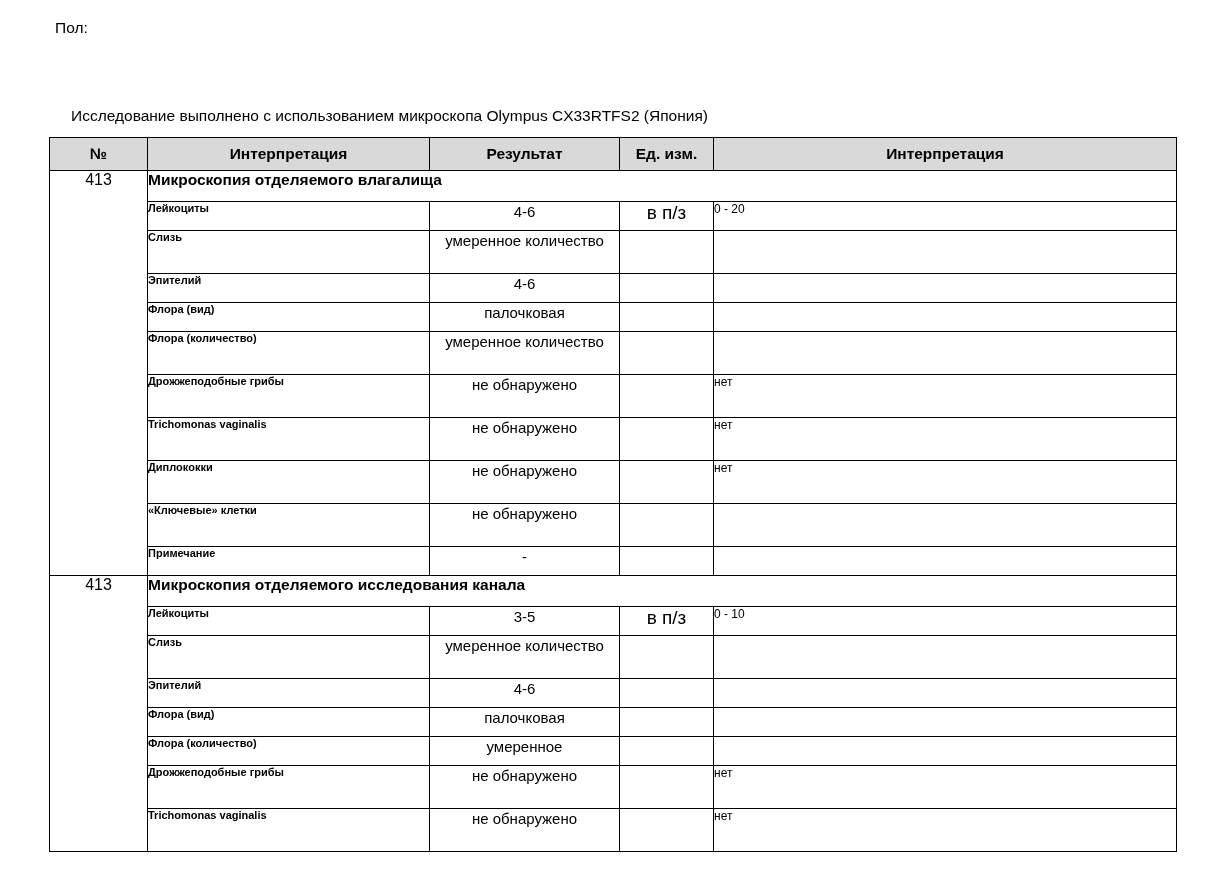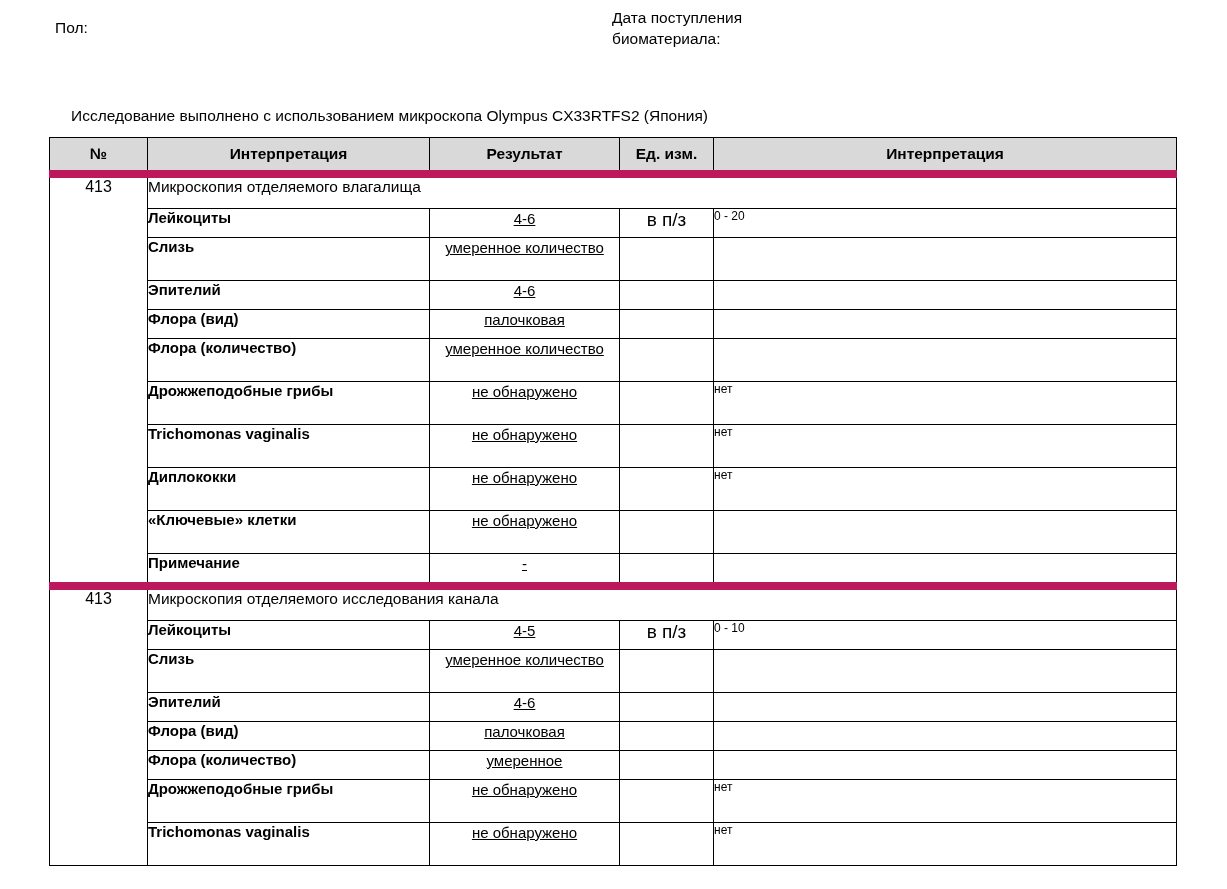"Дата поступления биоматериала:" p.meta-block { html: <p> <span>Дата поступления биоматериала:</span> <span></span> </p> -> none }
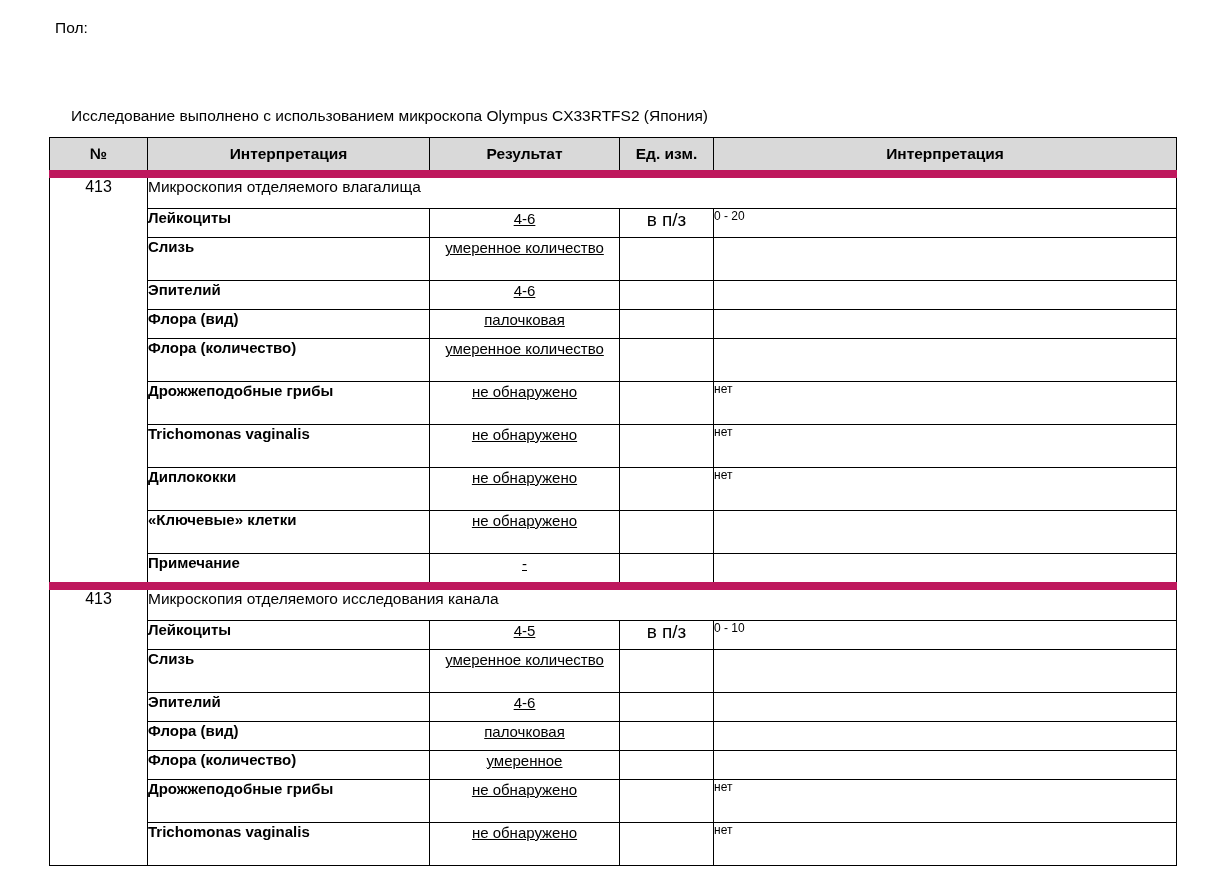"413" tr.section-row > td { border-top: 8px solid #be185d -> 1px solid #be185d }
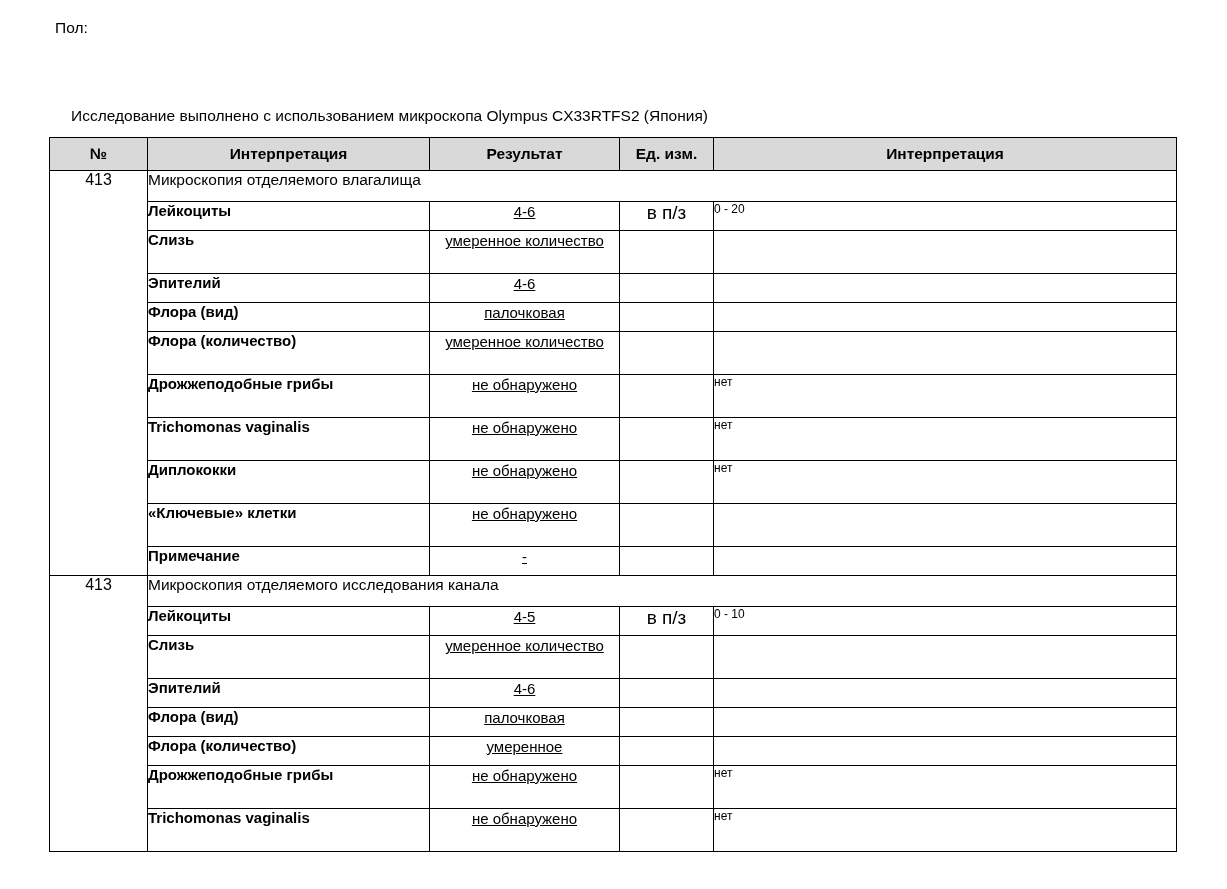"Микроскопия отделяемого влагалища" td.section-title { font-weight: normal -> bold }
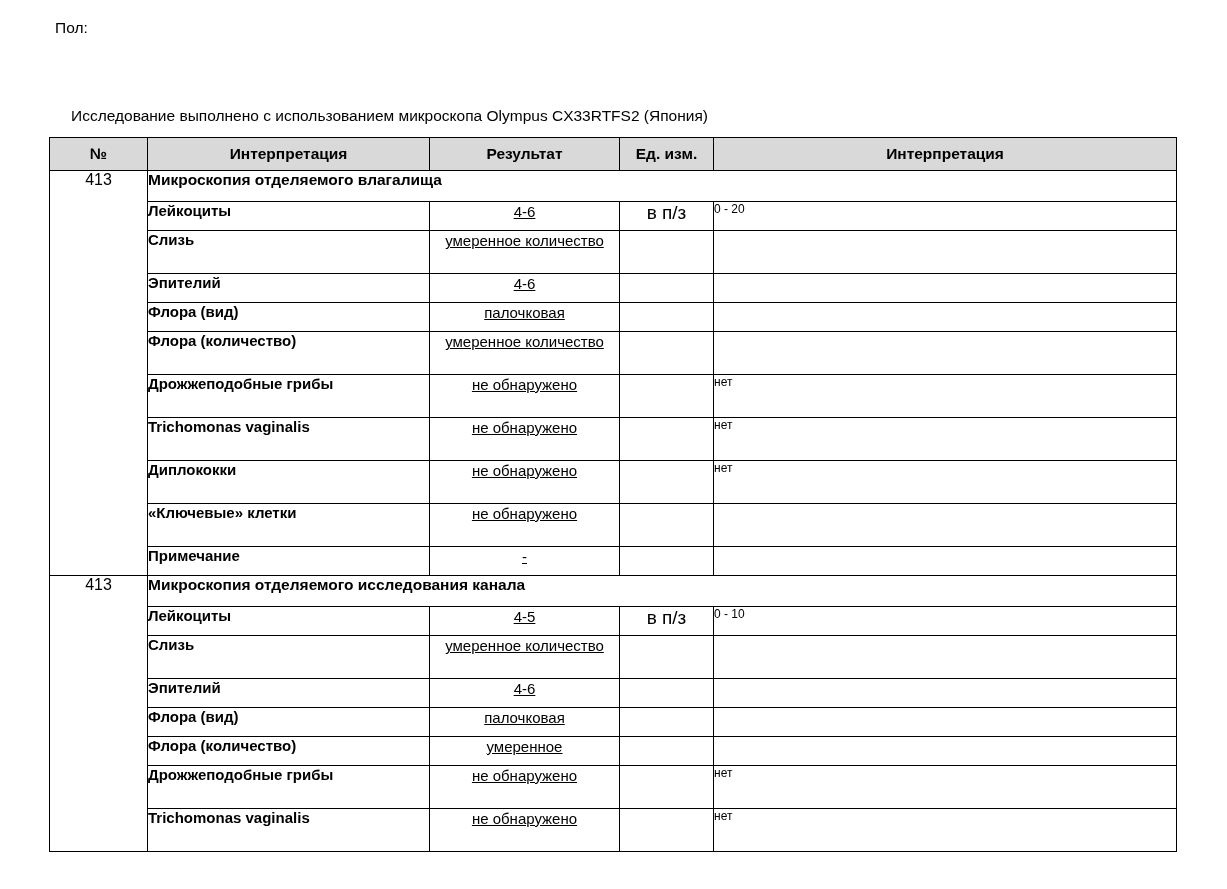"Лейкоциты" td.study { font-size: 15px -> 11px }
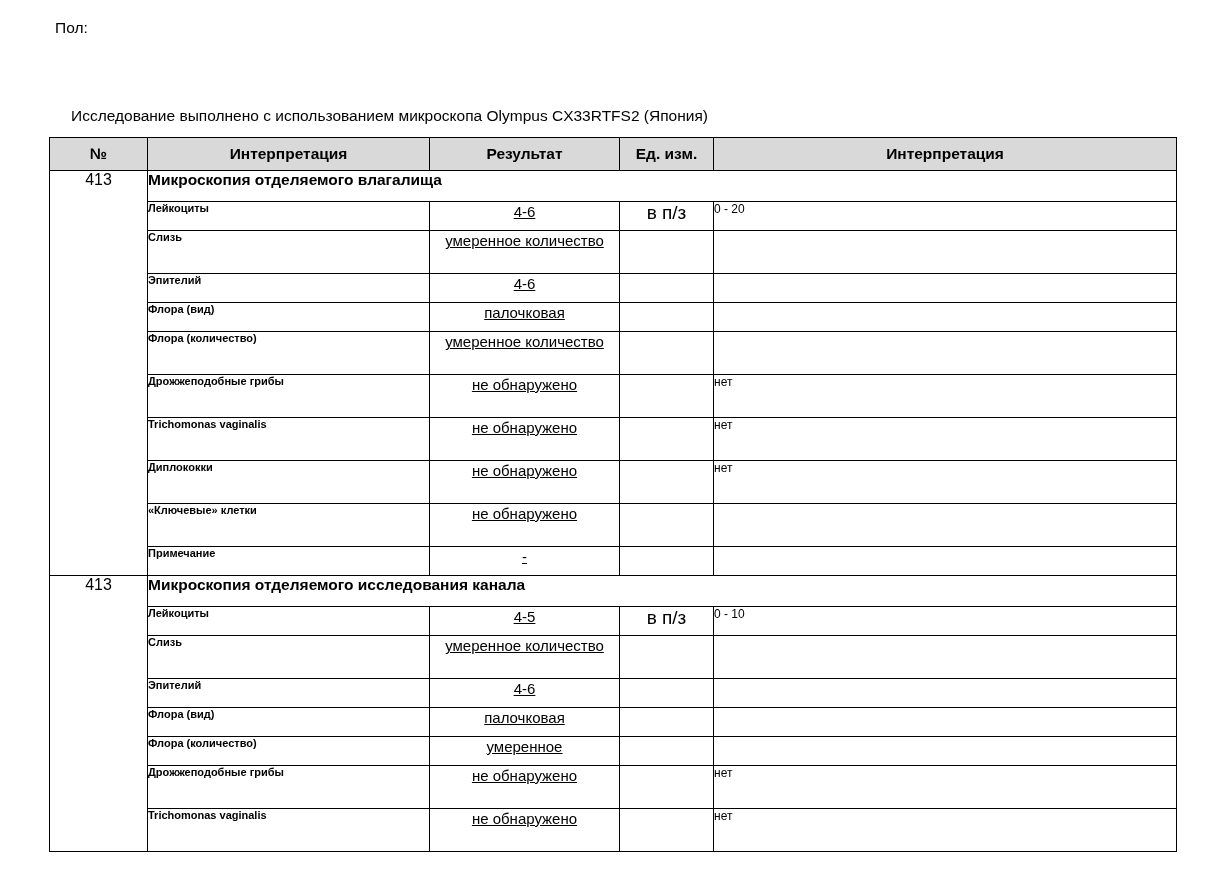"4-6" td.result { text-decoration: underline -> none }
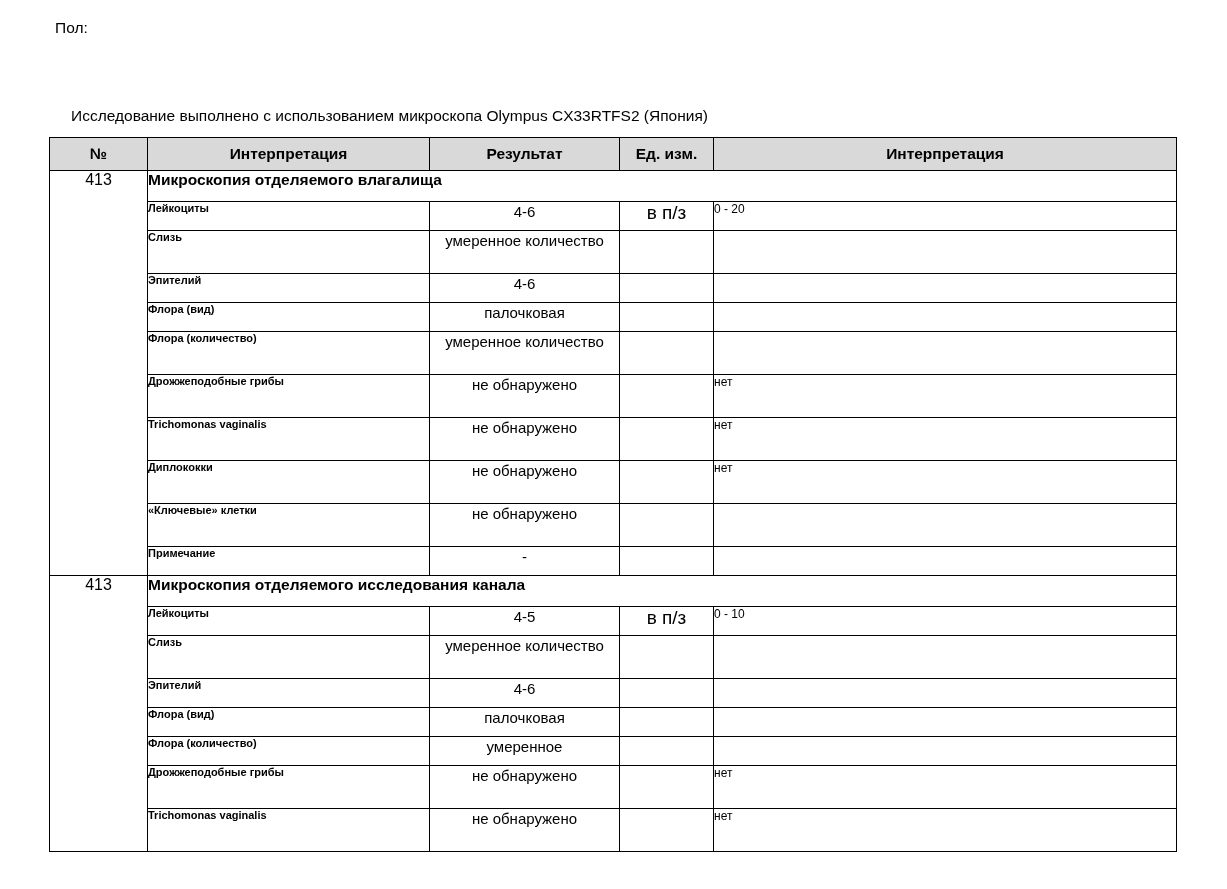"4-5" td.result { text: 4-5 -> 3-5 }
